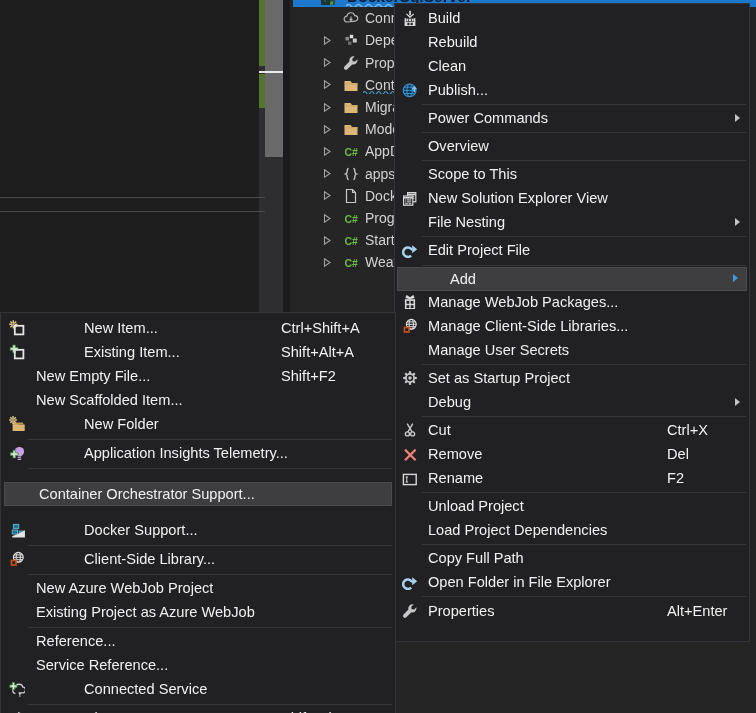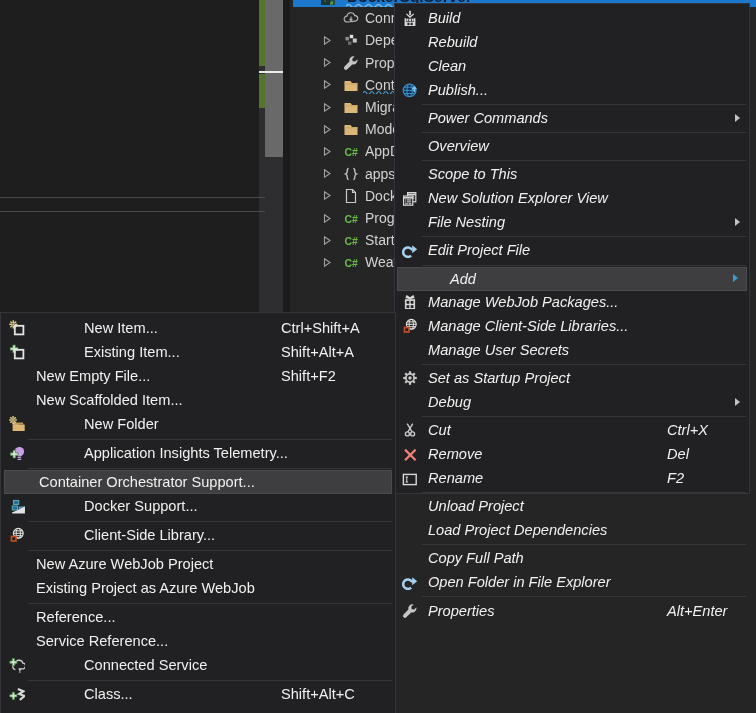"Build" #mainmenu { font-style: italic -> none; height: 491px -> 639px }
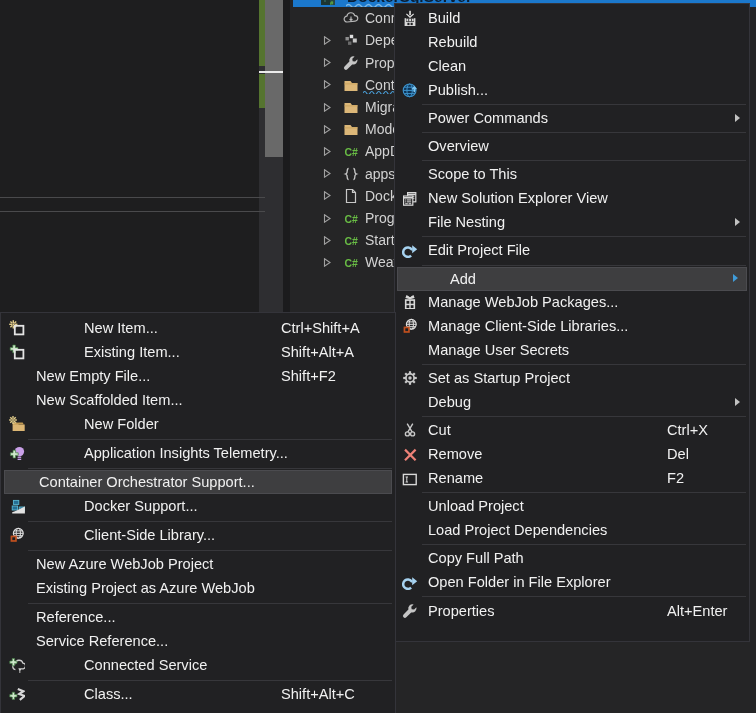"Container Orchestrator Support..." #submenu .hl { margin: 0 3px -> 12px 3px }
